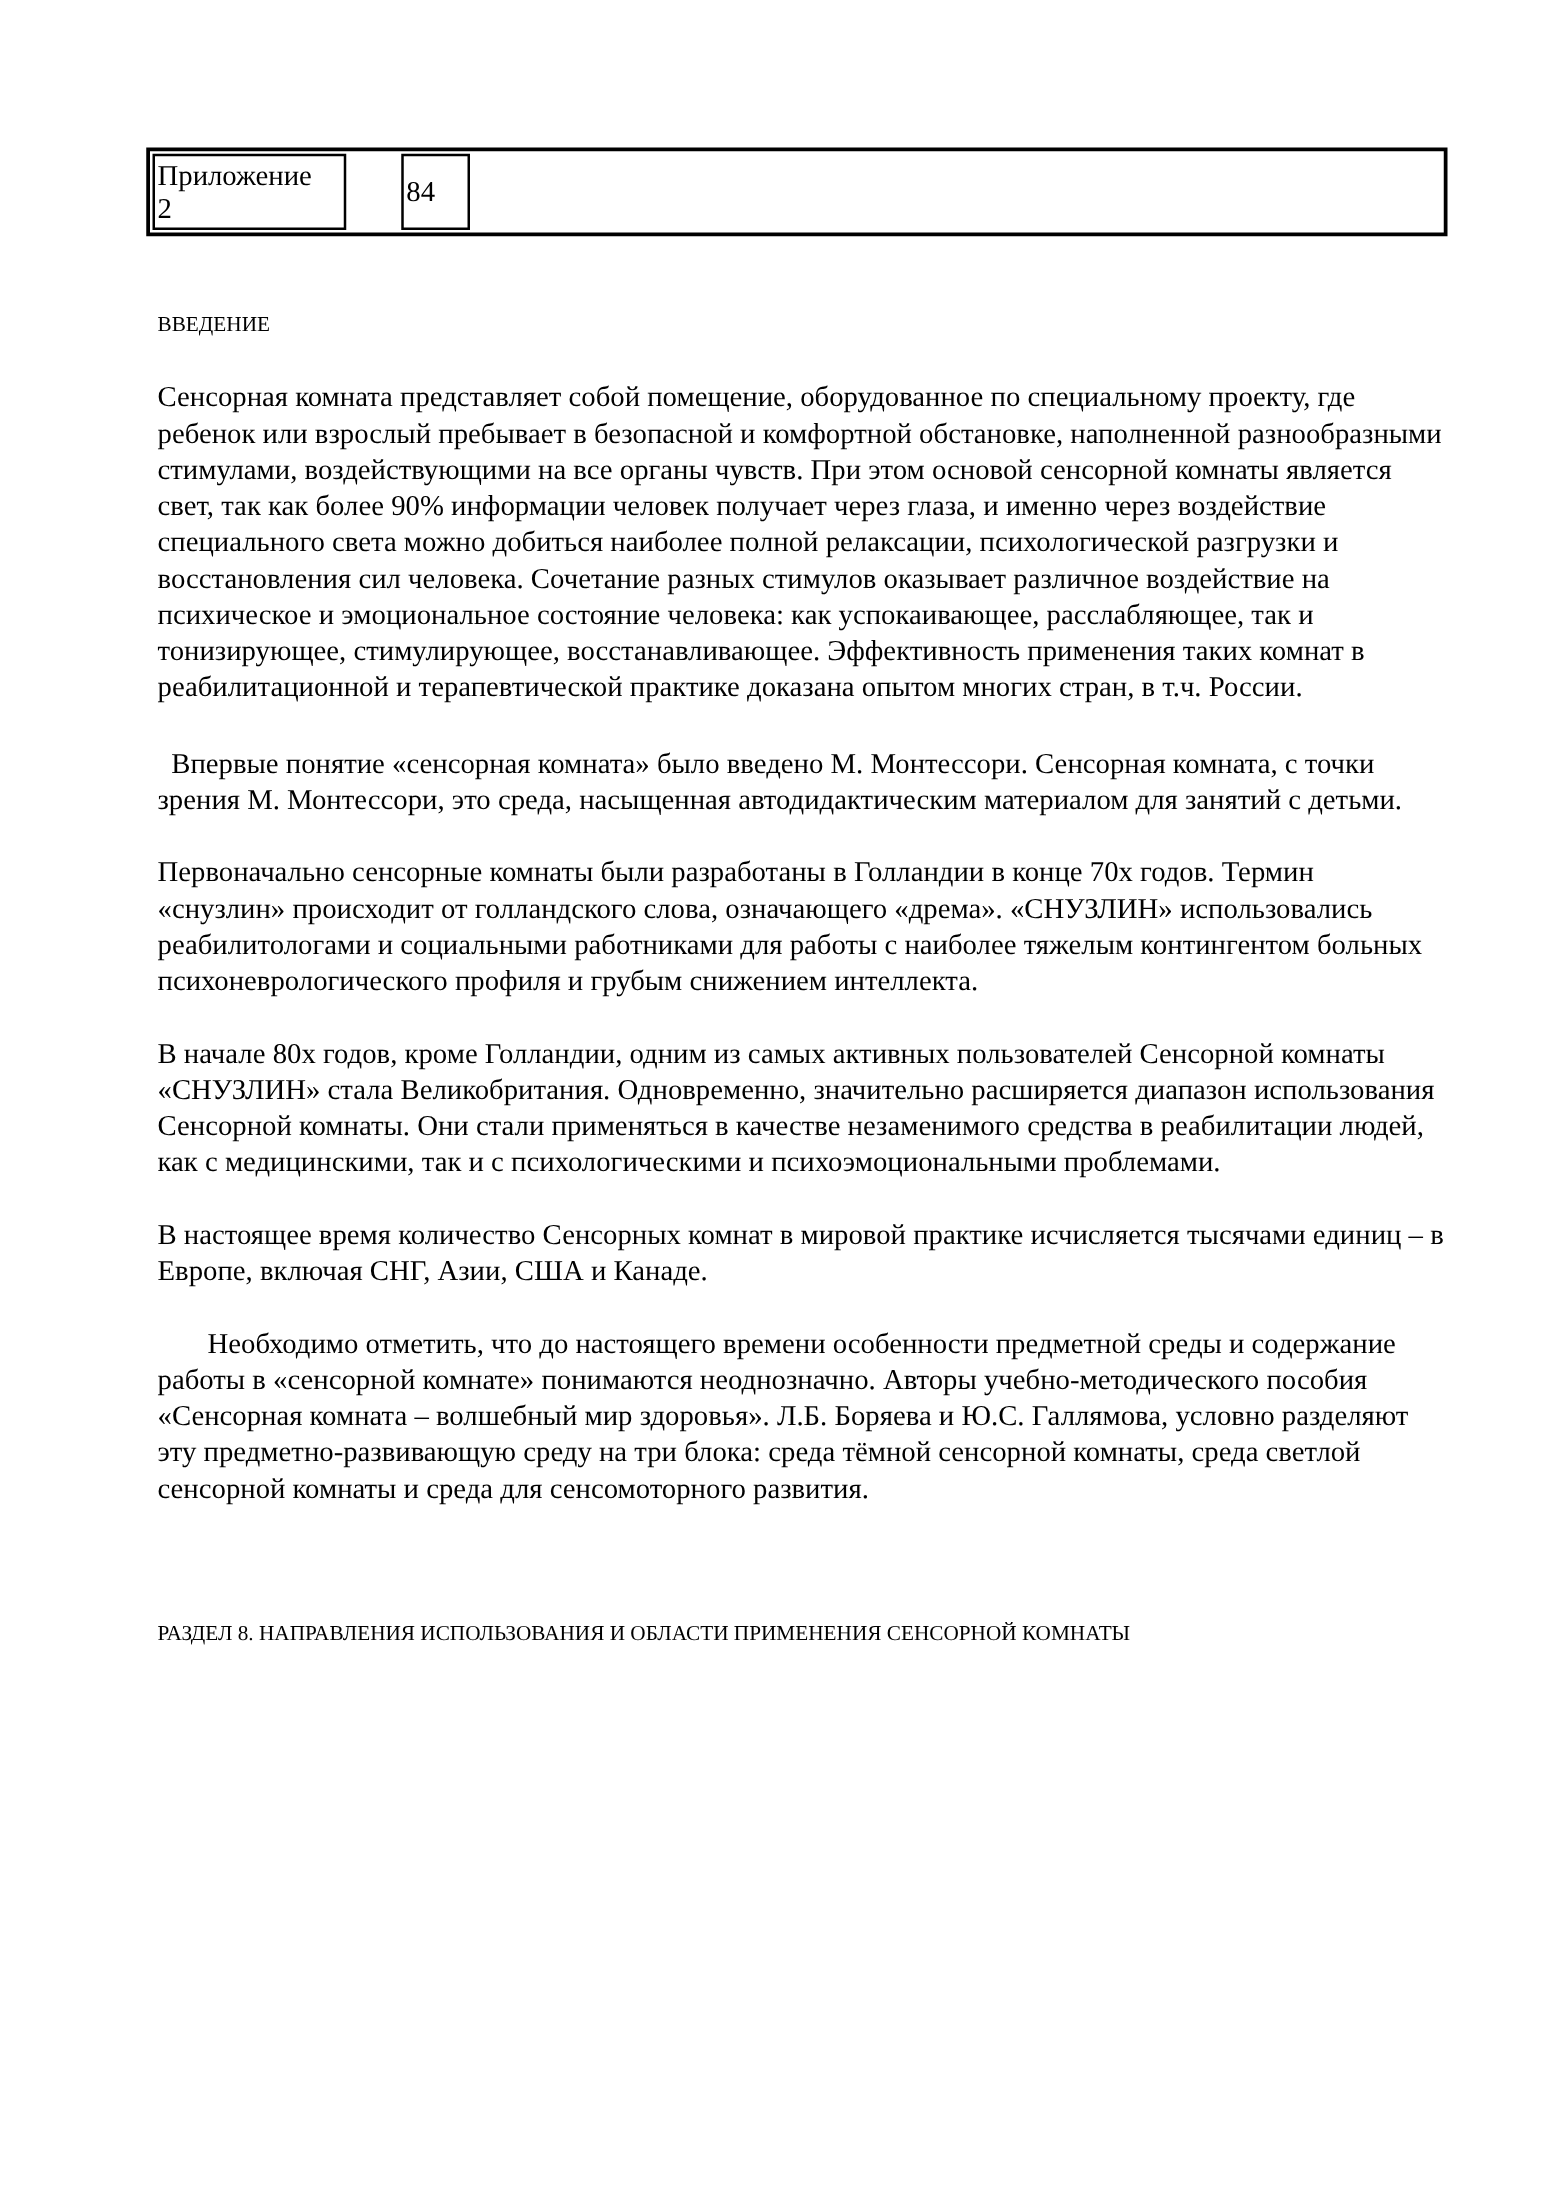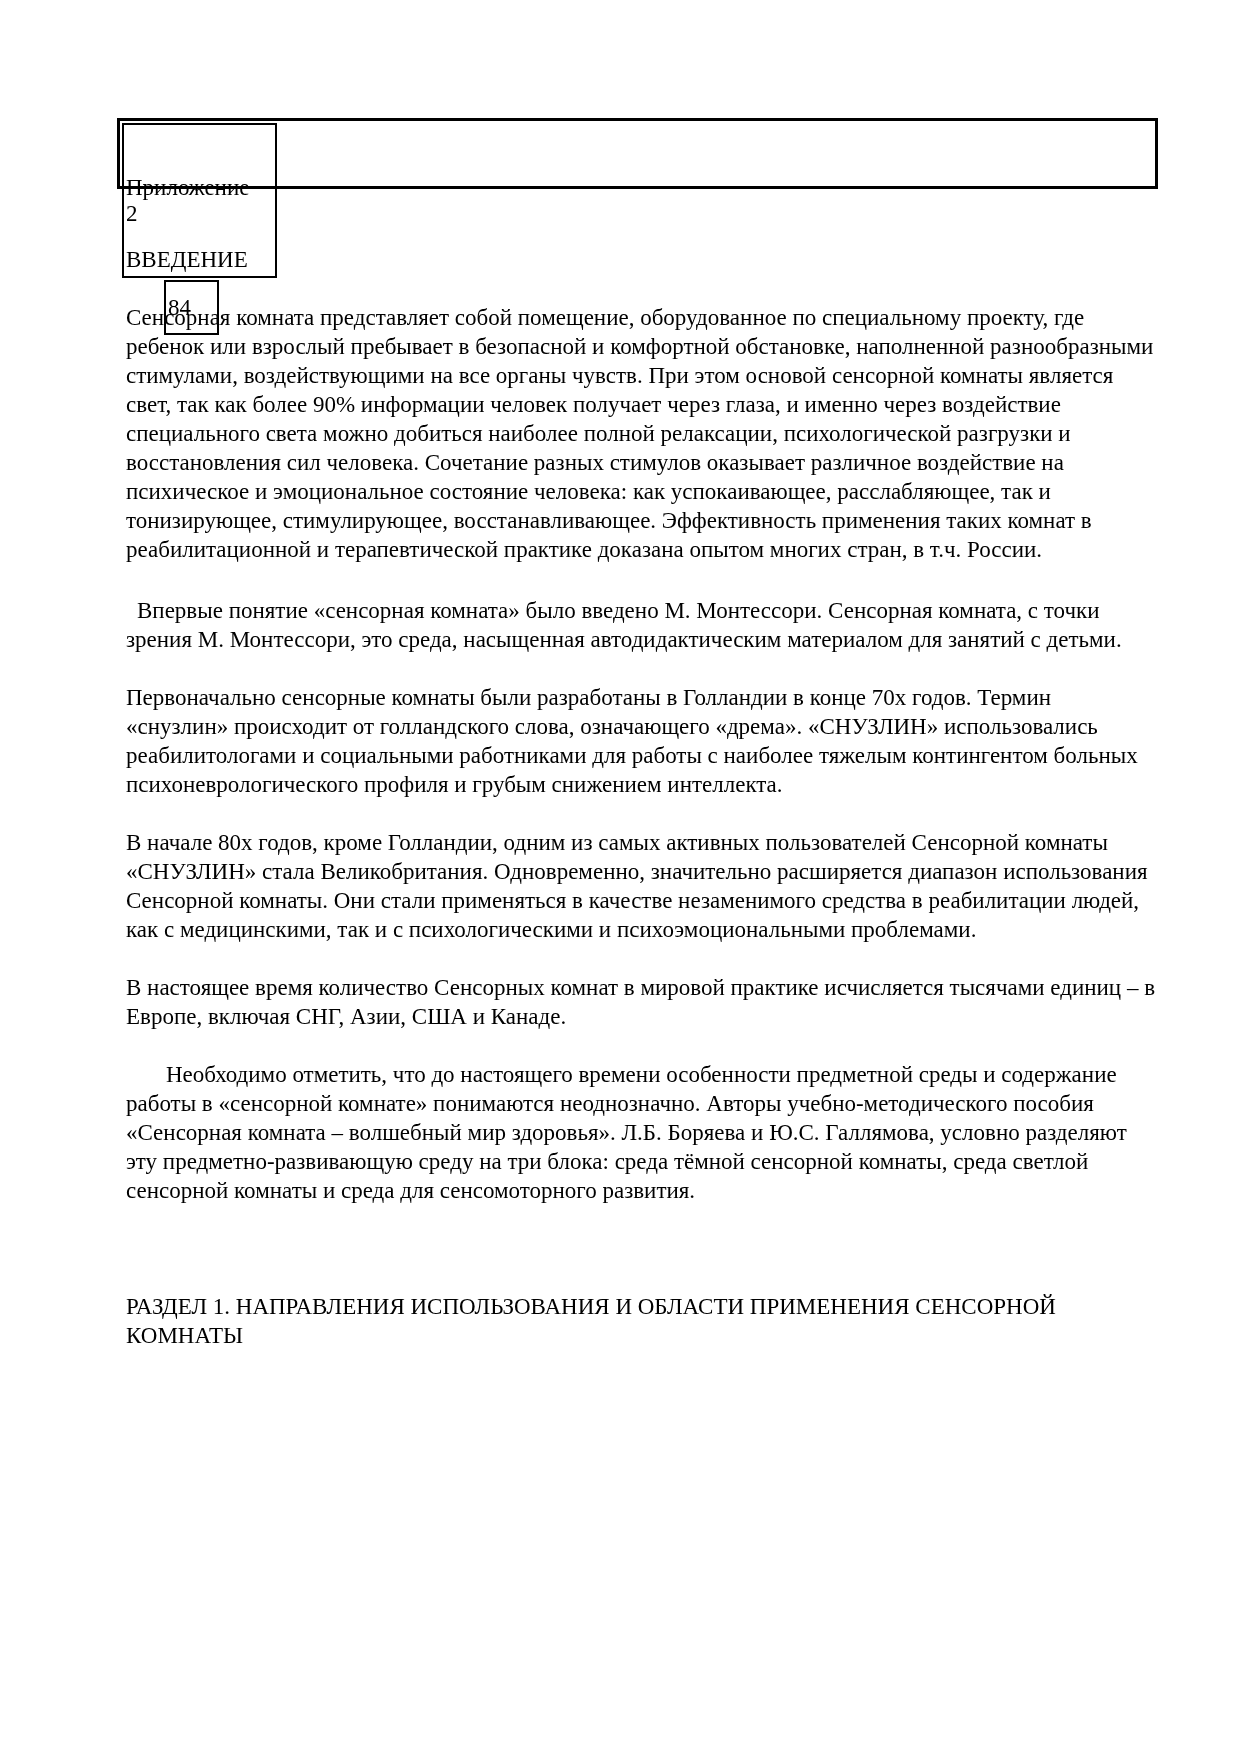"Приложение" .toc-table { flex-direction: column -> none }
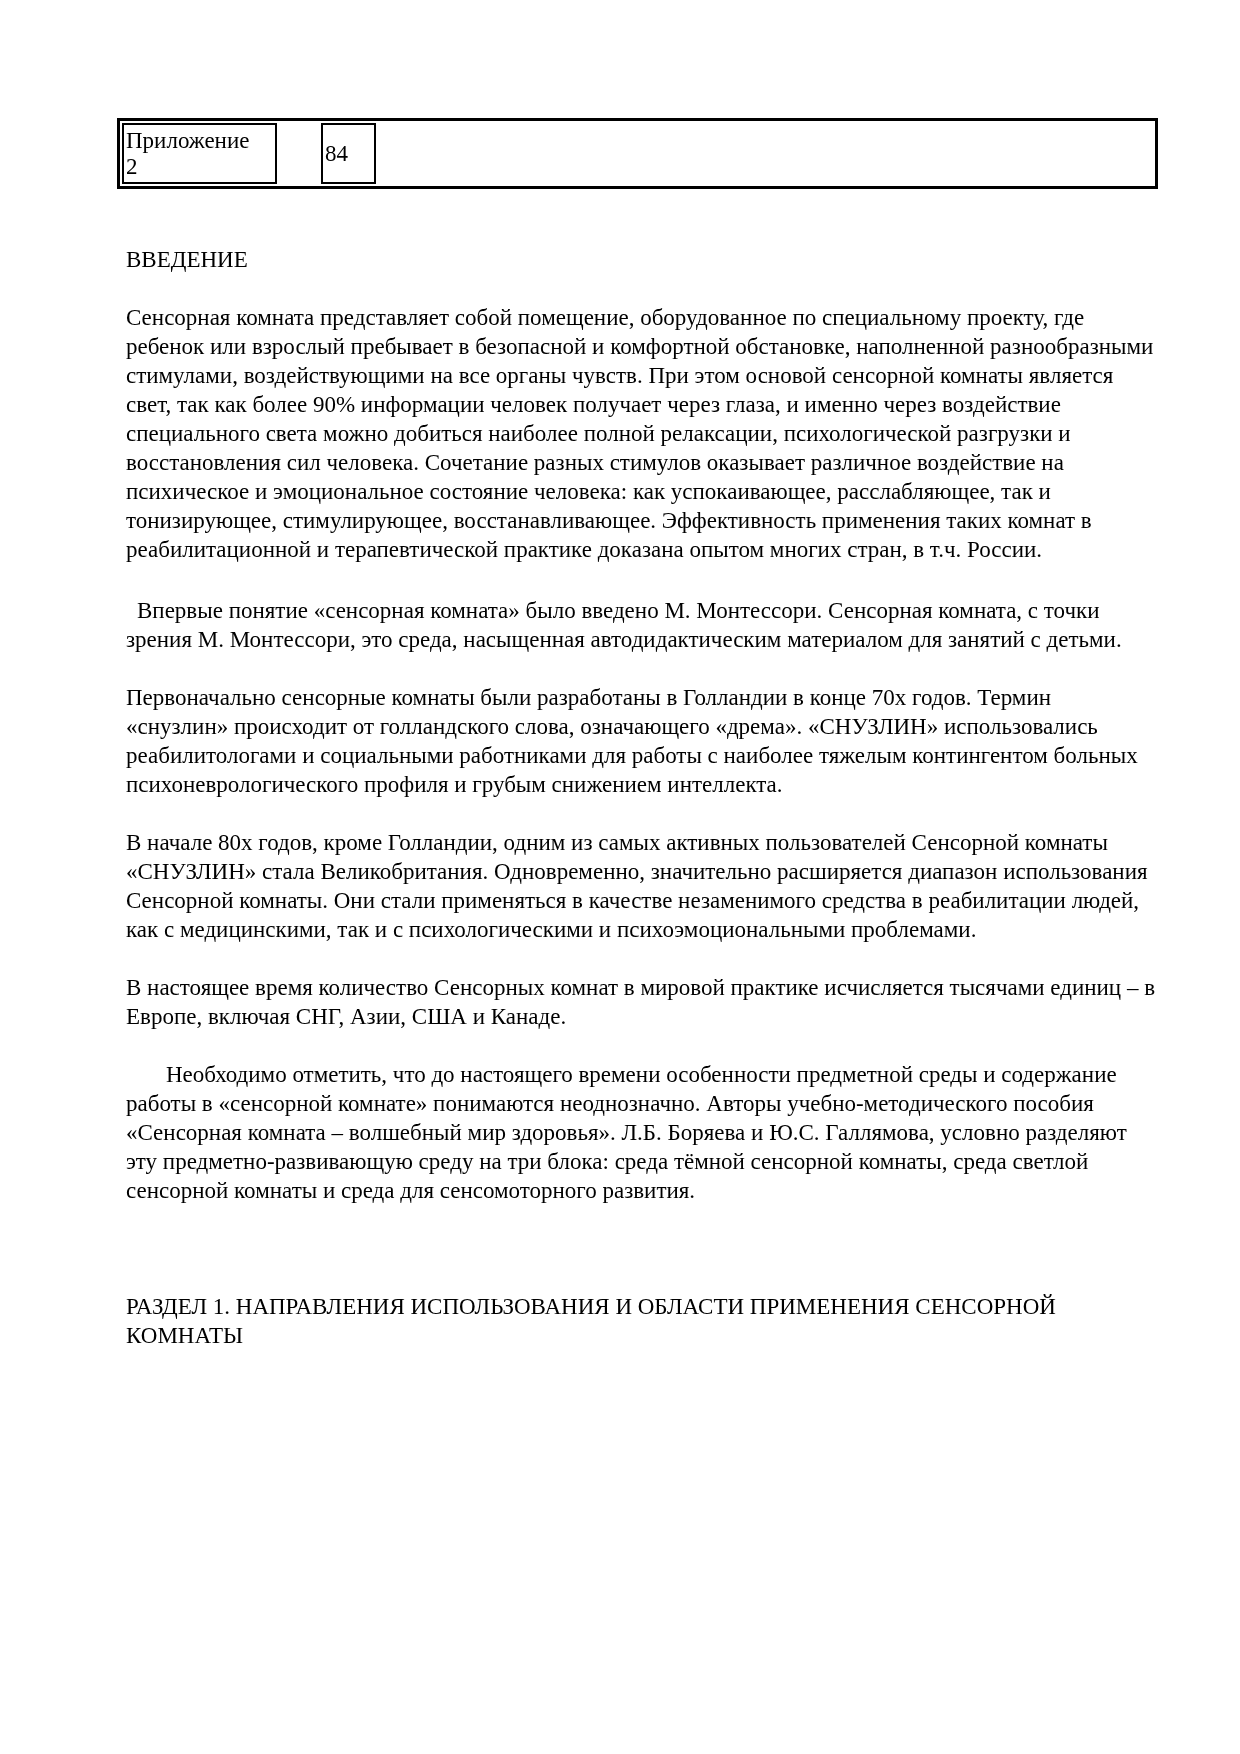"ВВЕДЕНИЕ" .heading { font-size: 23px -> 17px }
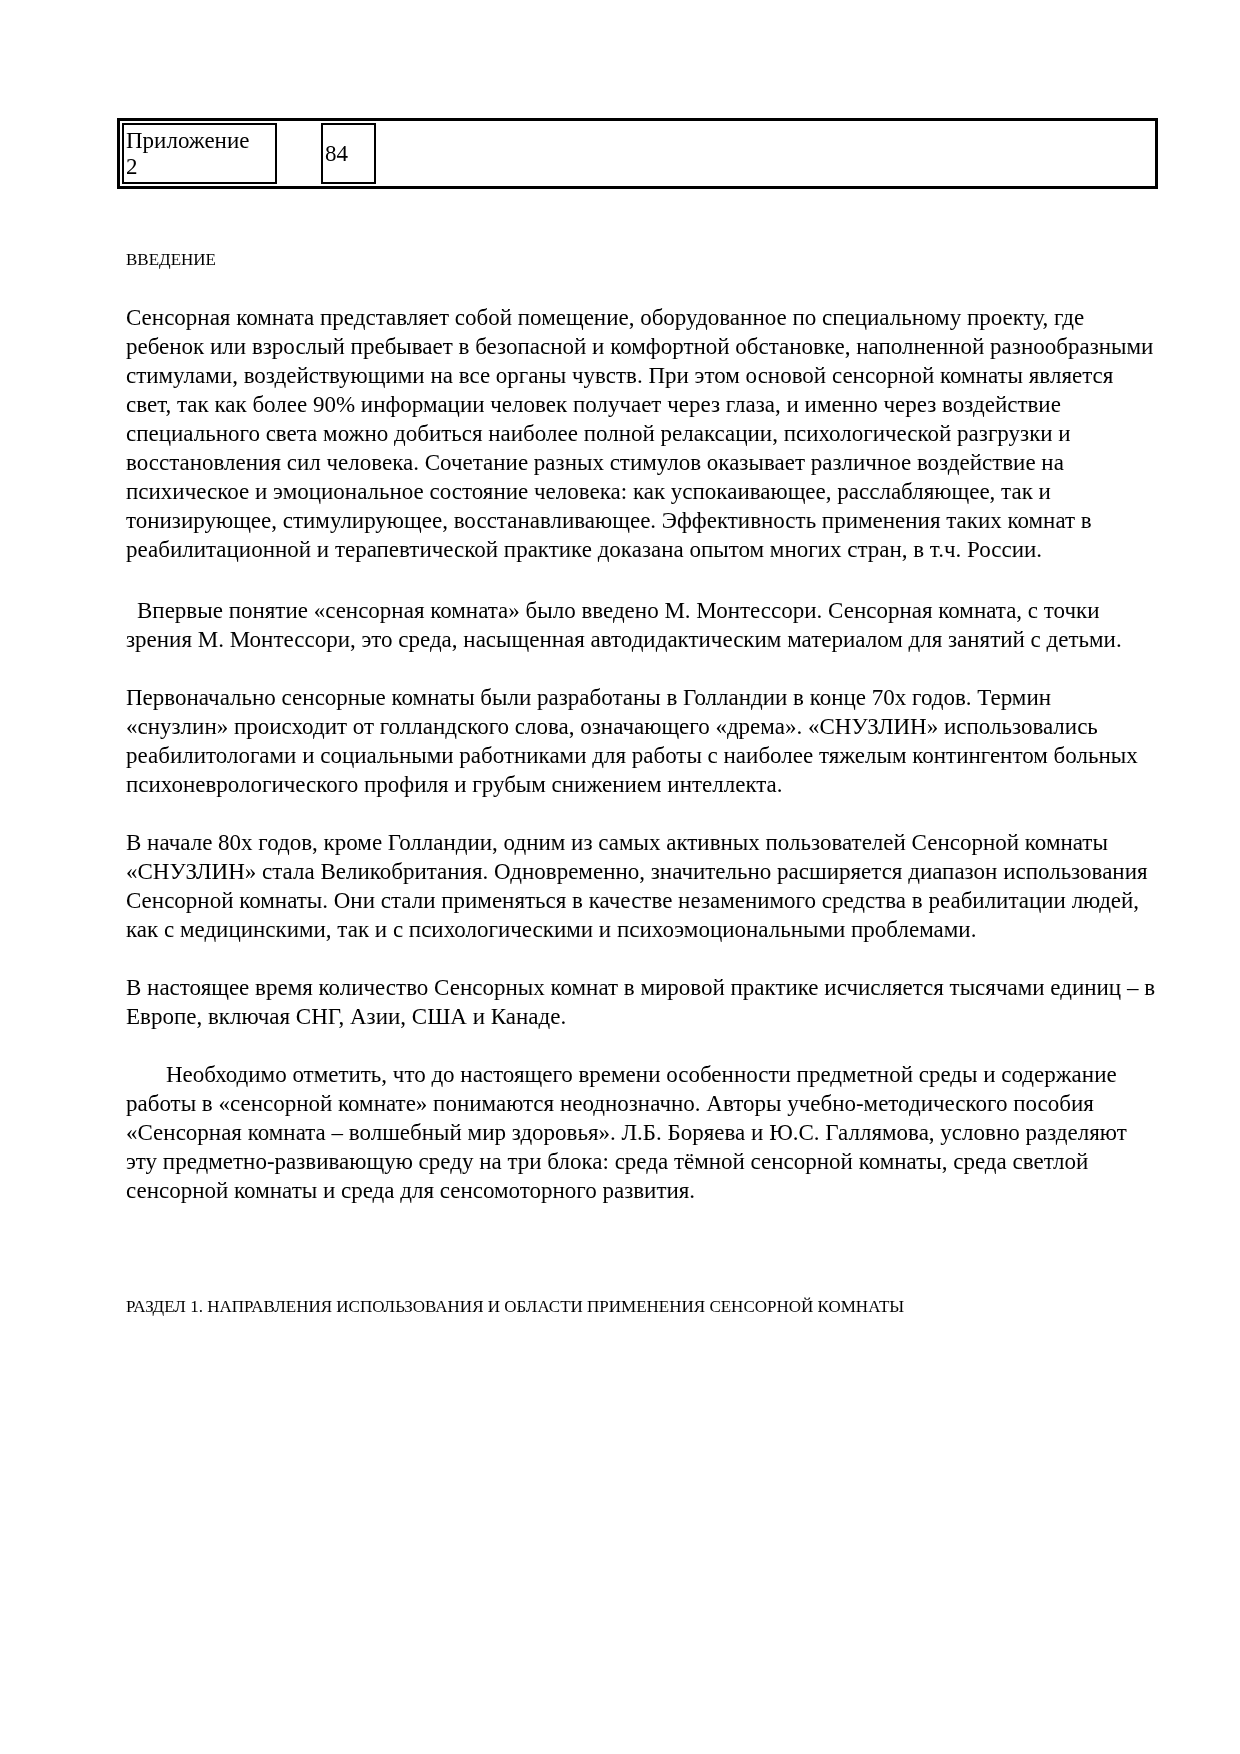"РАЗДЕЛ 1. НАПРАВЛЕНИЯ ИСПОЛЬЗОВАНИЯ И" h2.heading { text: 1 -> 8 }
